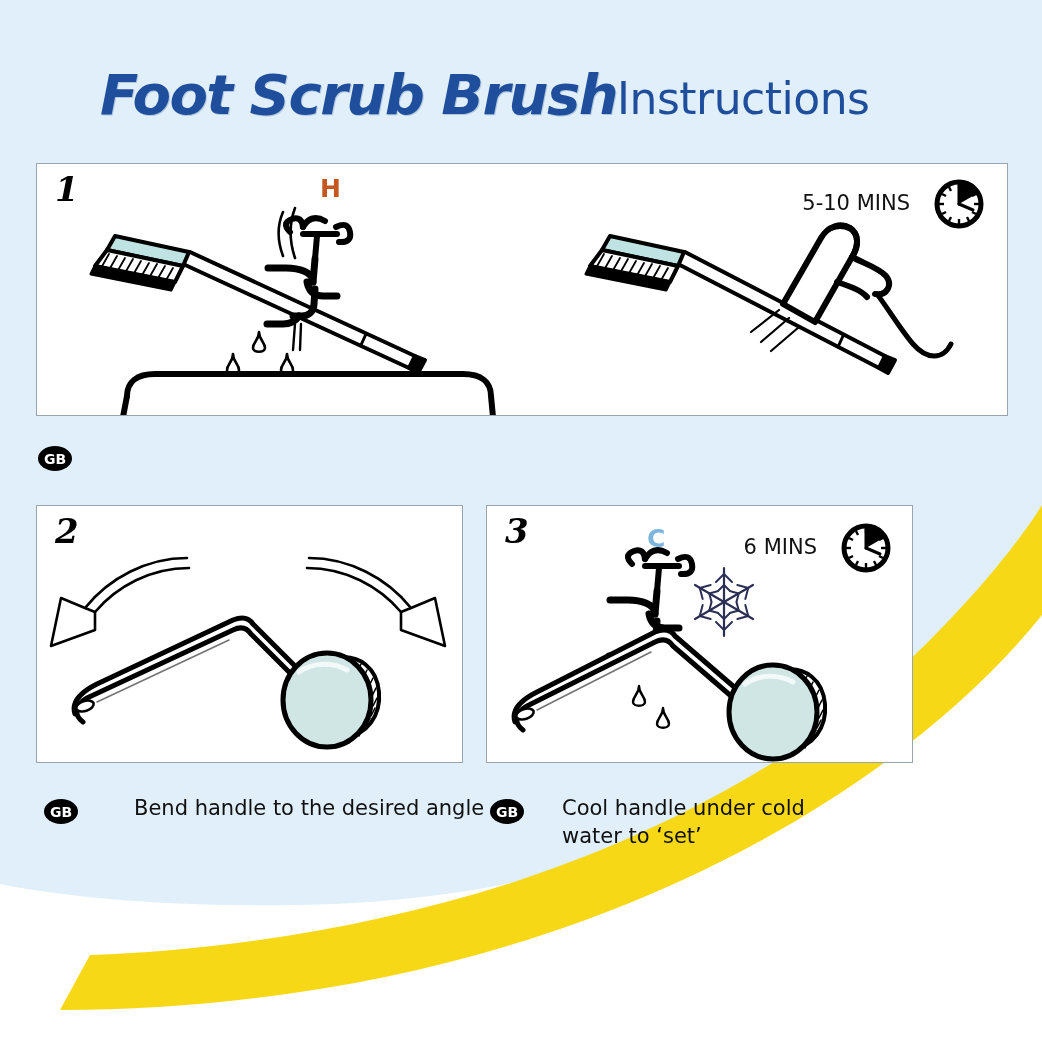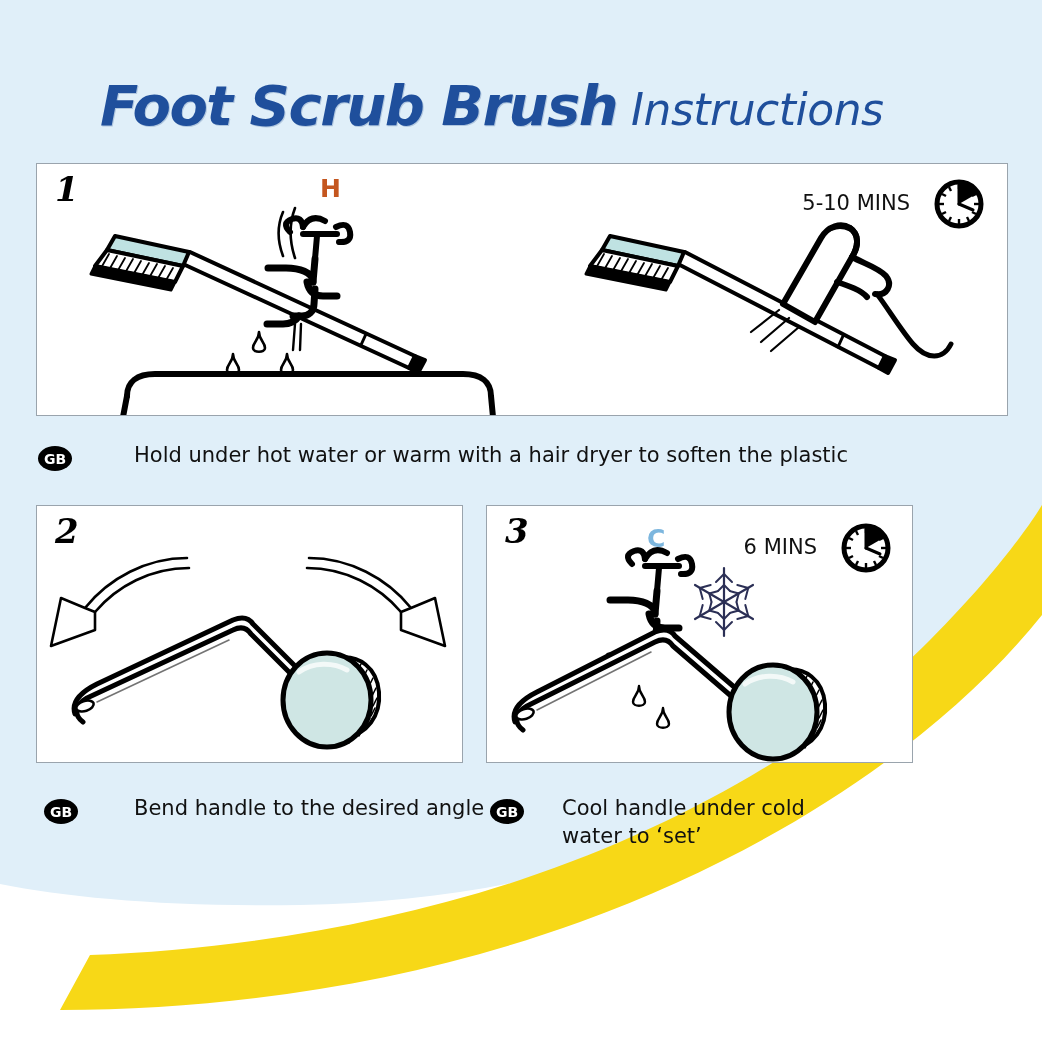"Foot Scrub Brush" .title-wrap { gap: 14px -> none; margin-top: 11px -> none }
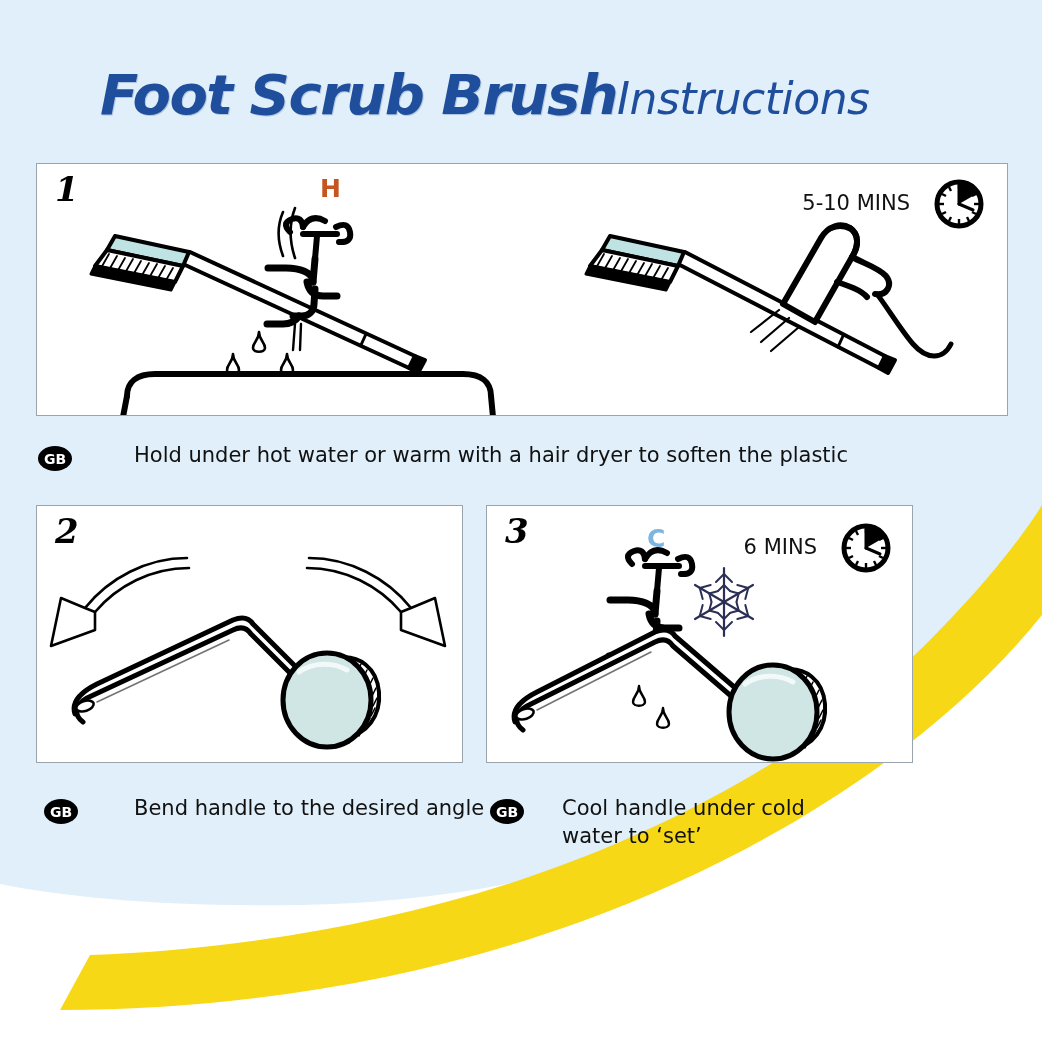"Instructions" .title-sub { font-style: italic -> none }
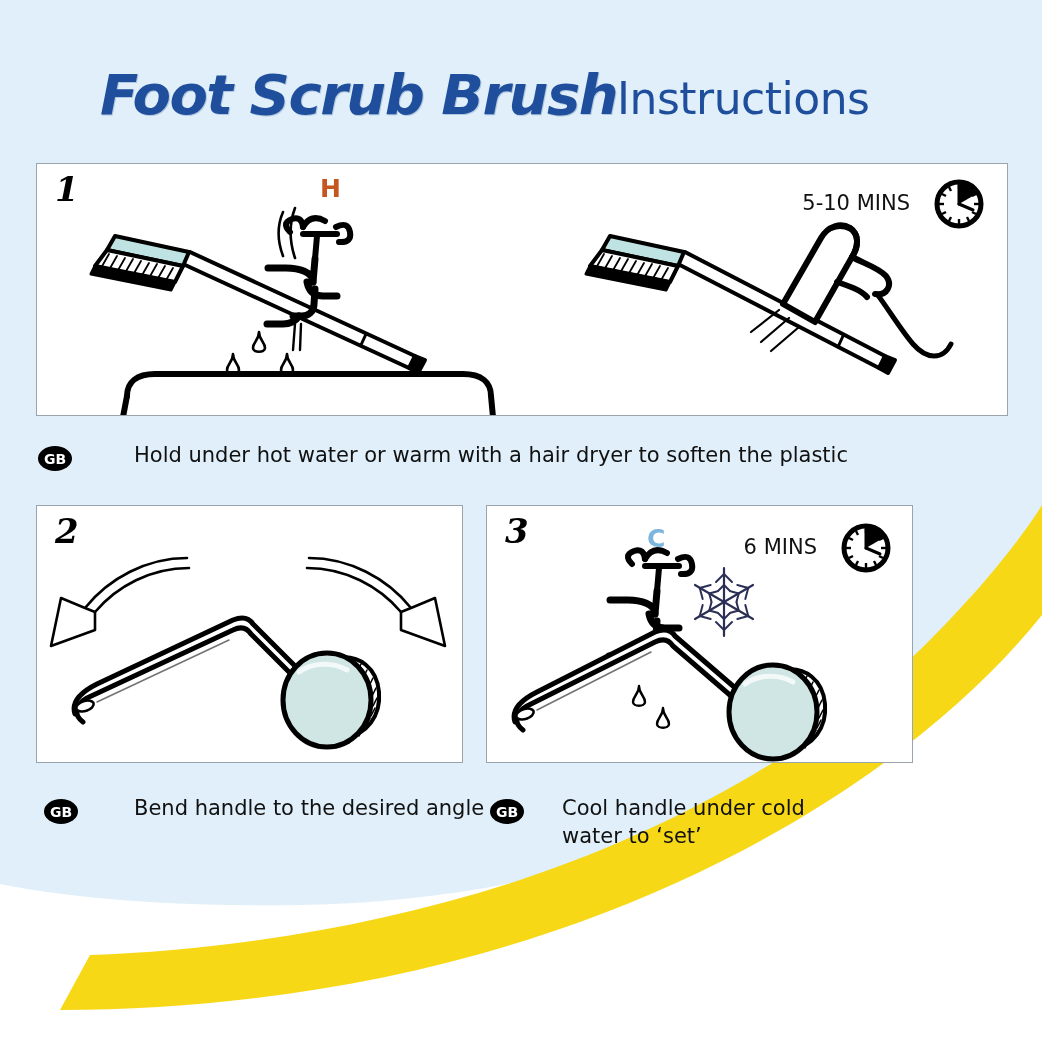"Hold under hot water or" div.caption-text { html: <div>Hold under hot water or warm with a hair dryer to soften the plastic</div> -> none }
